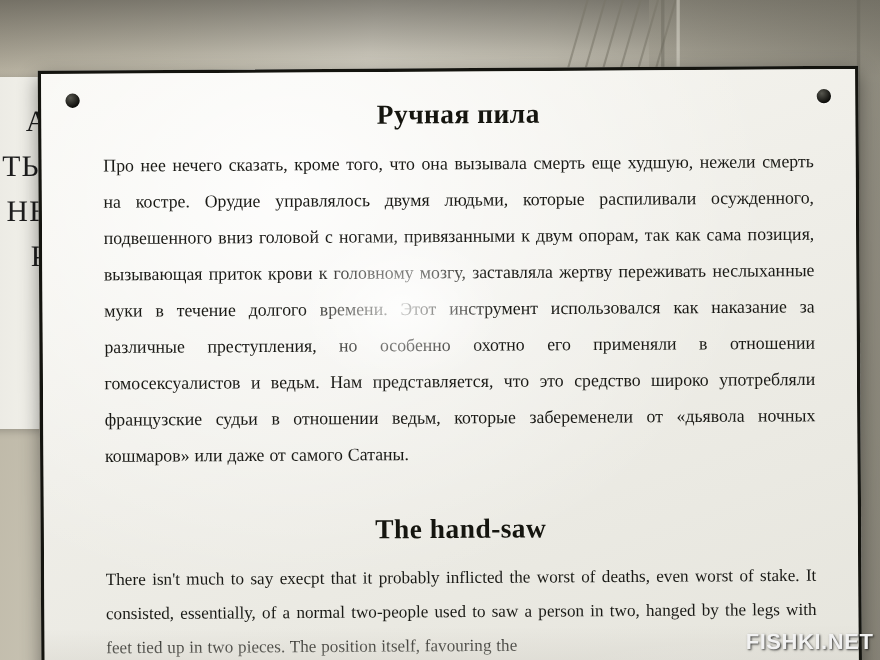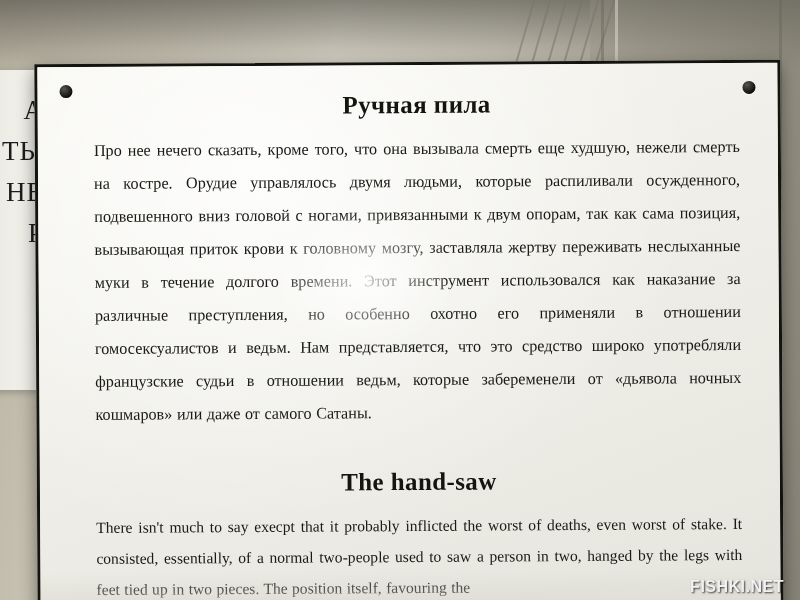"FISHKI.NET" .watermark { font-size: 16px -> 20px; right: 16px -> 6px }
